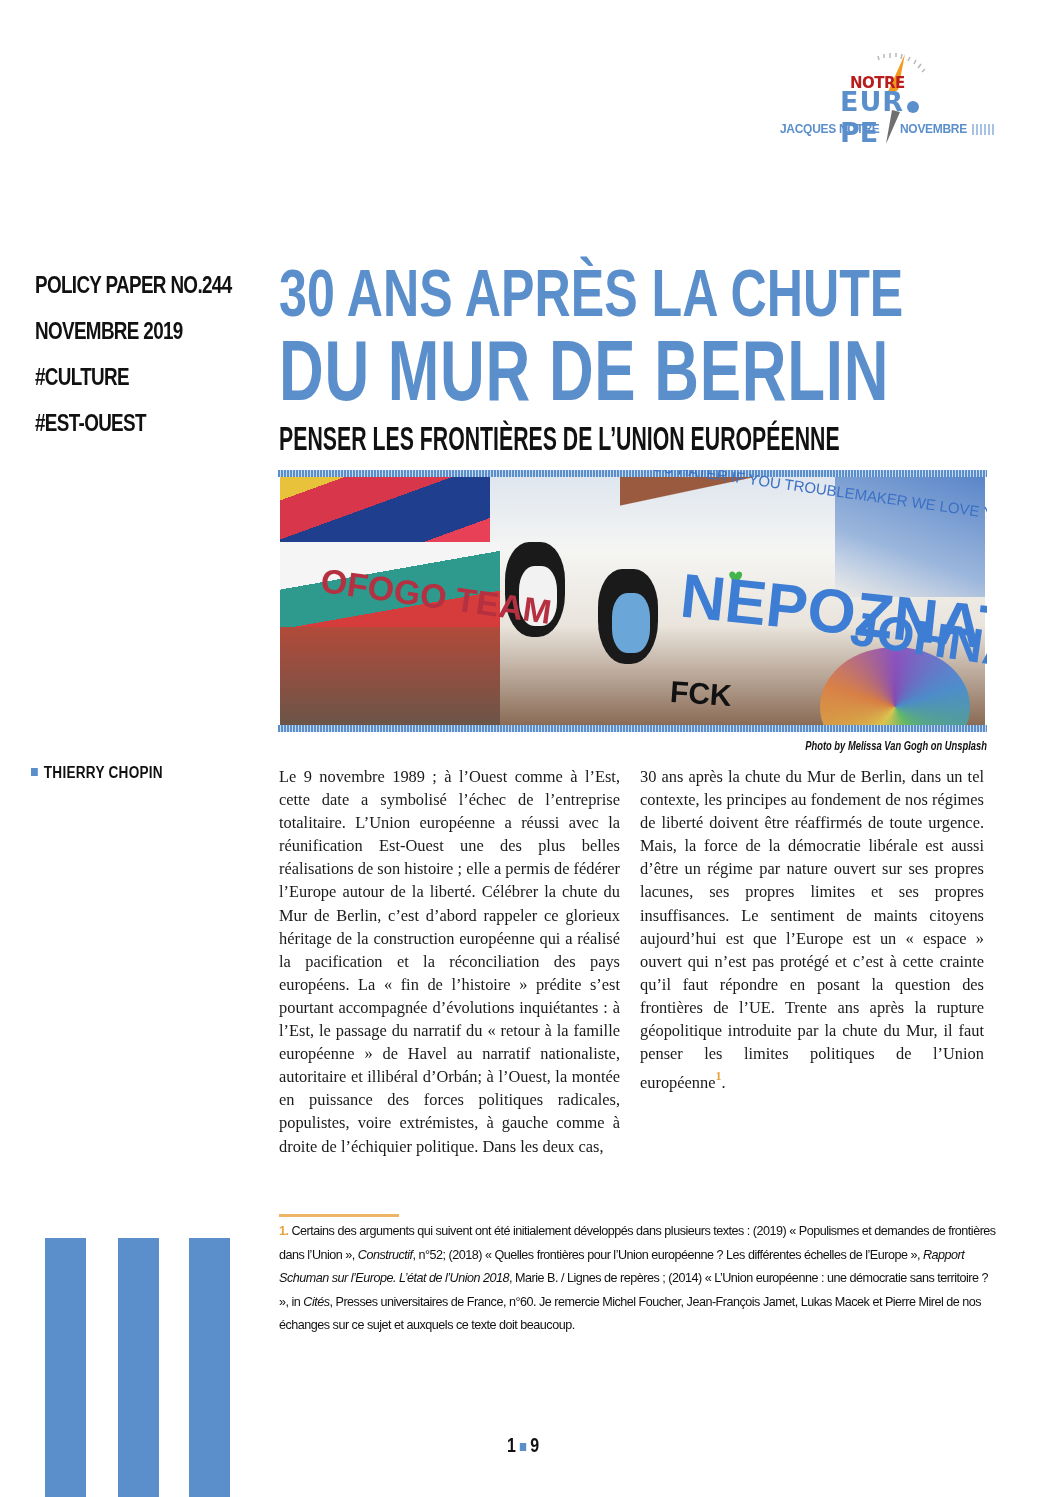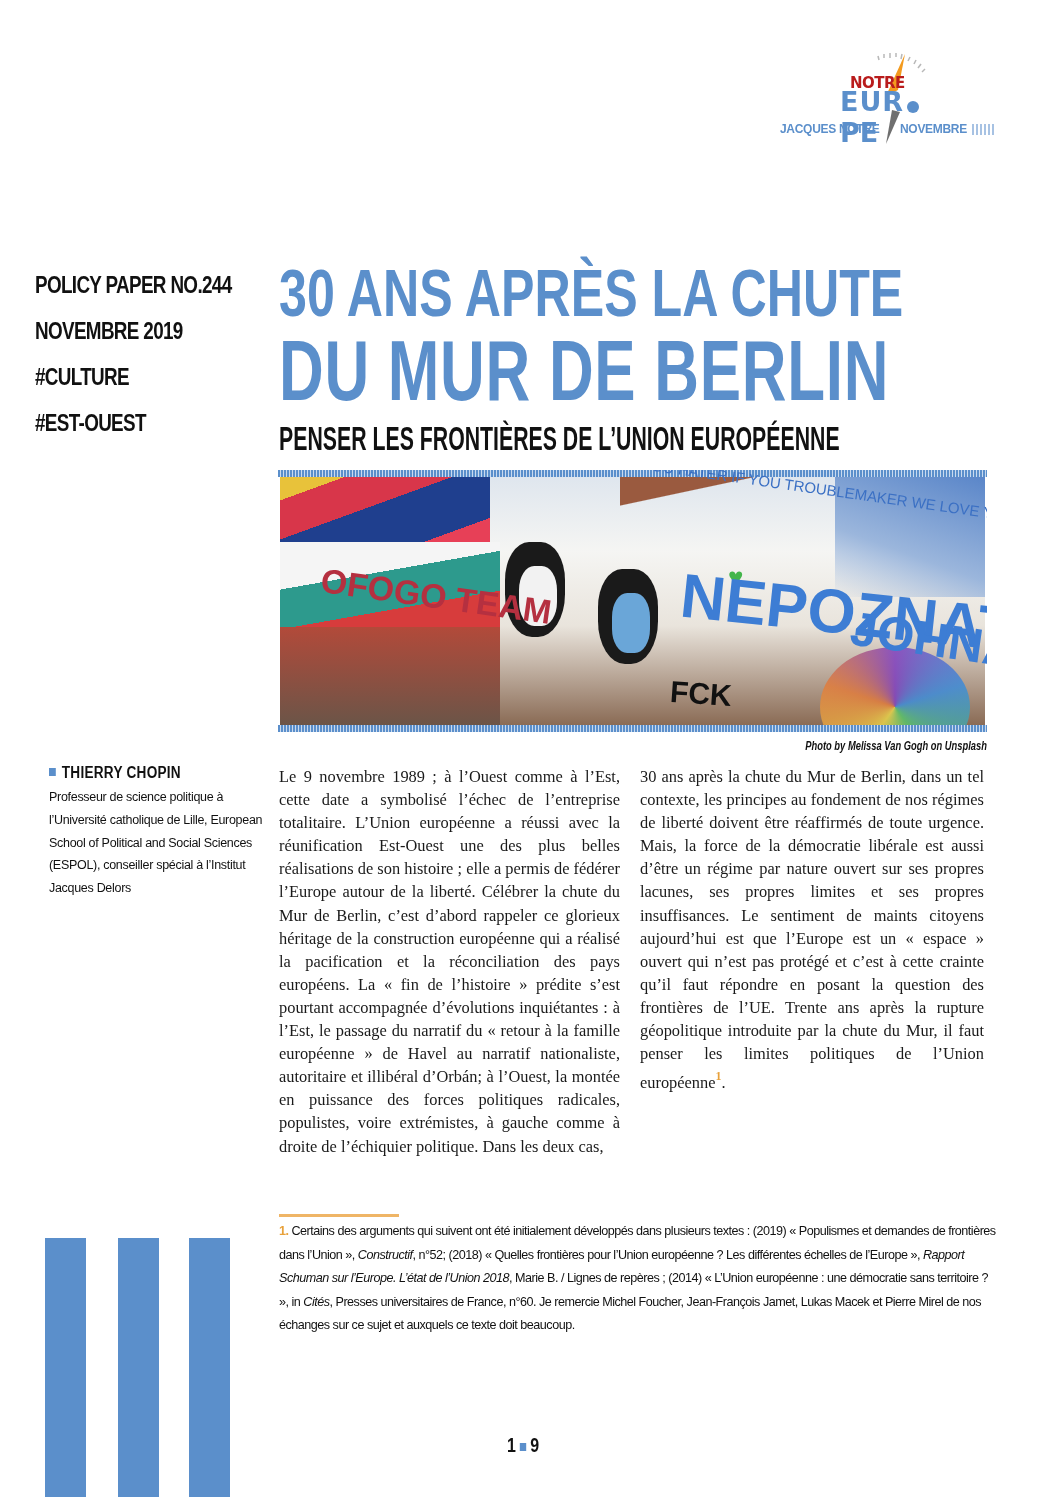"THIERRY CHOPIN" .author { left: 49px -> 31px }
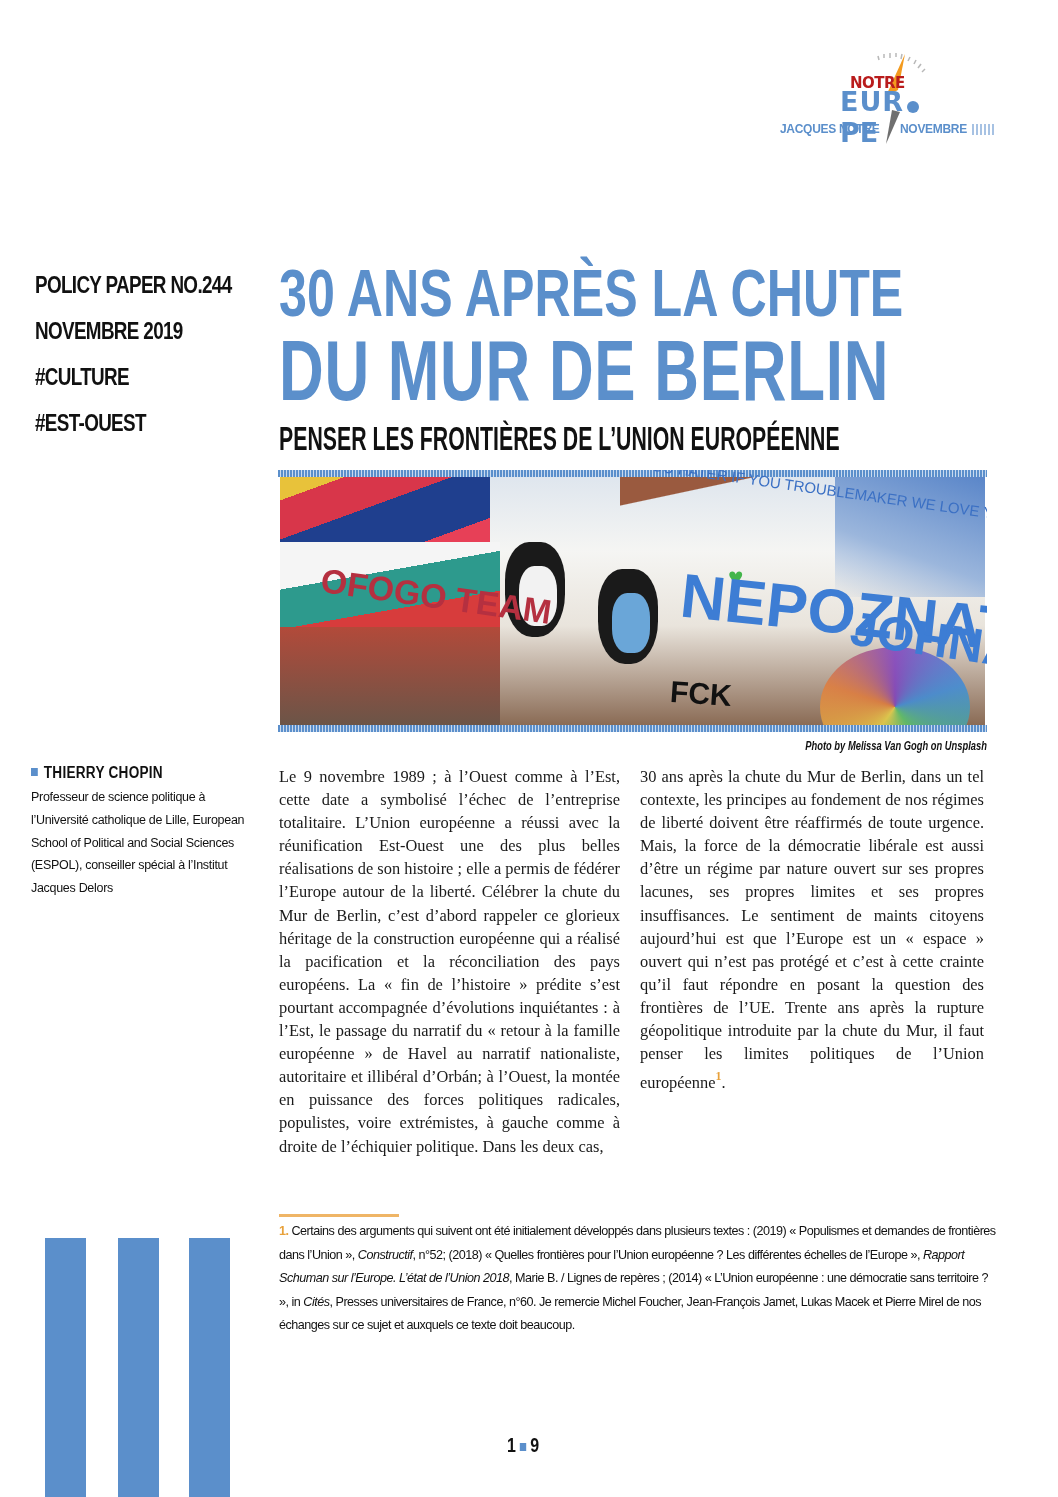"Professeur de science politique à" div.bio { html: <div>Professeur de science politique à l’Université catholique de Lille, European School of Political and Social Sciences (ESPOL), conseiller spécial à l’Institut Jacques Delors</div> -> none }
